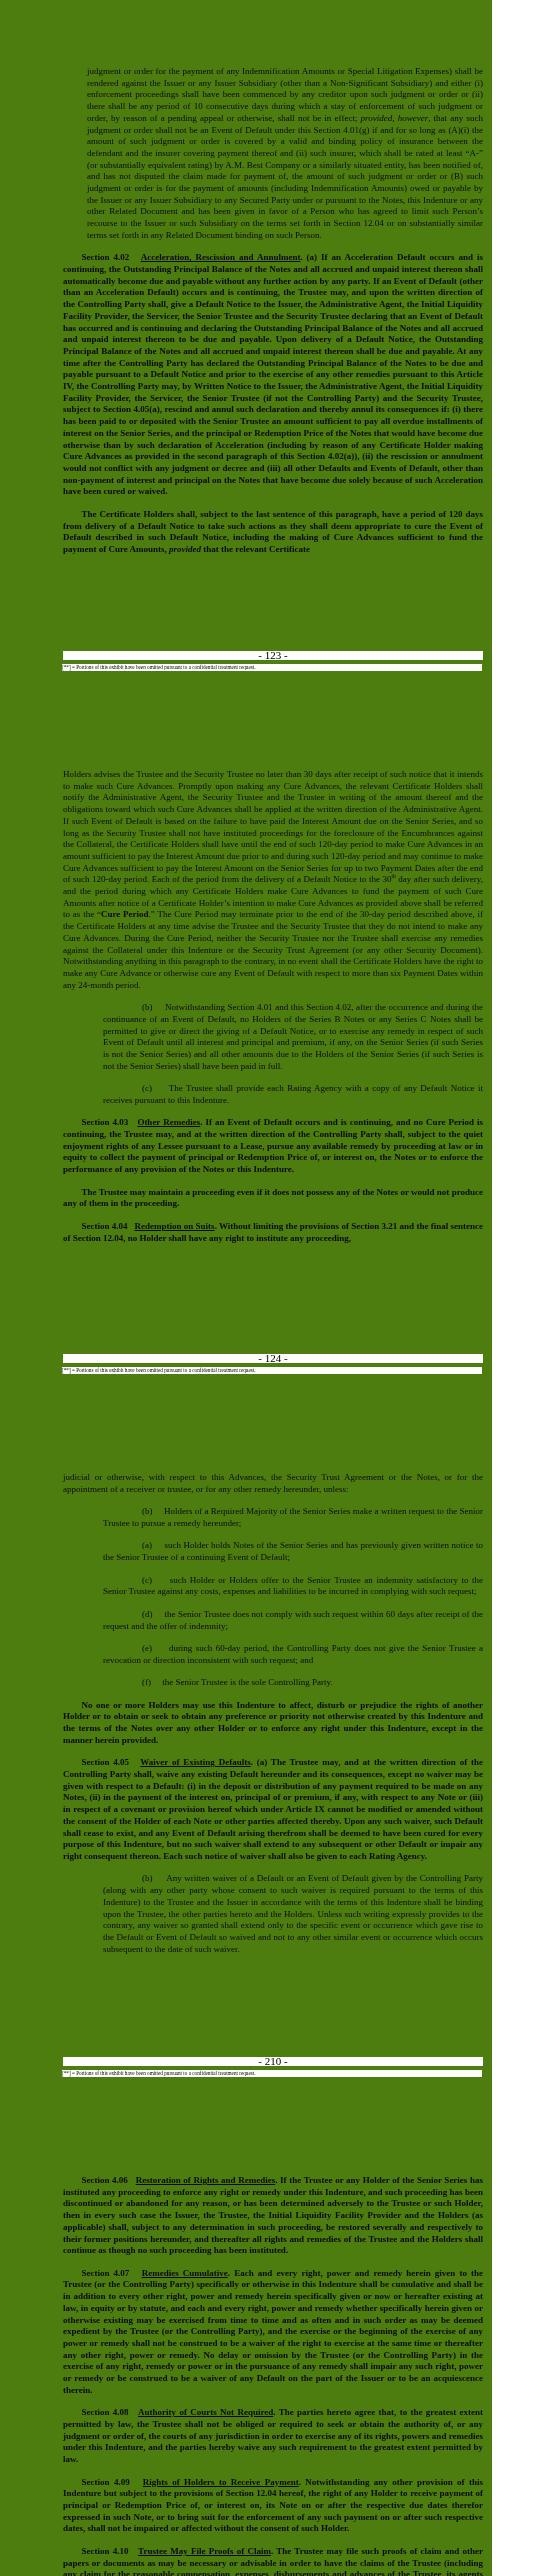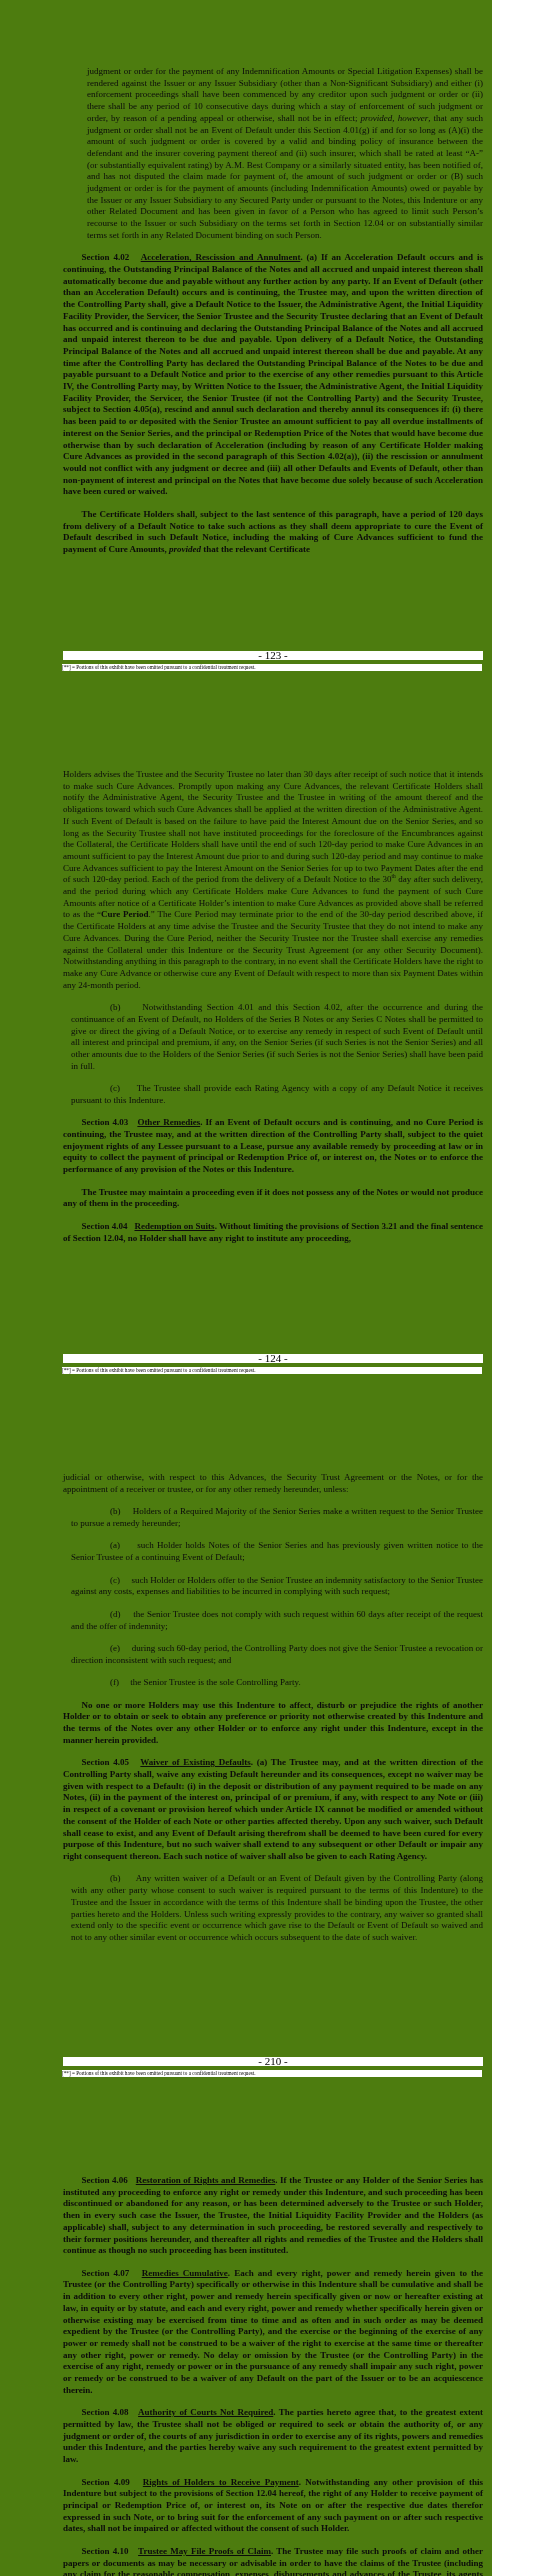"(b) Notwithstanding Section 4.01 and" .para.sub { margin-left: 8px -> 40px }
